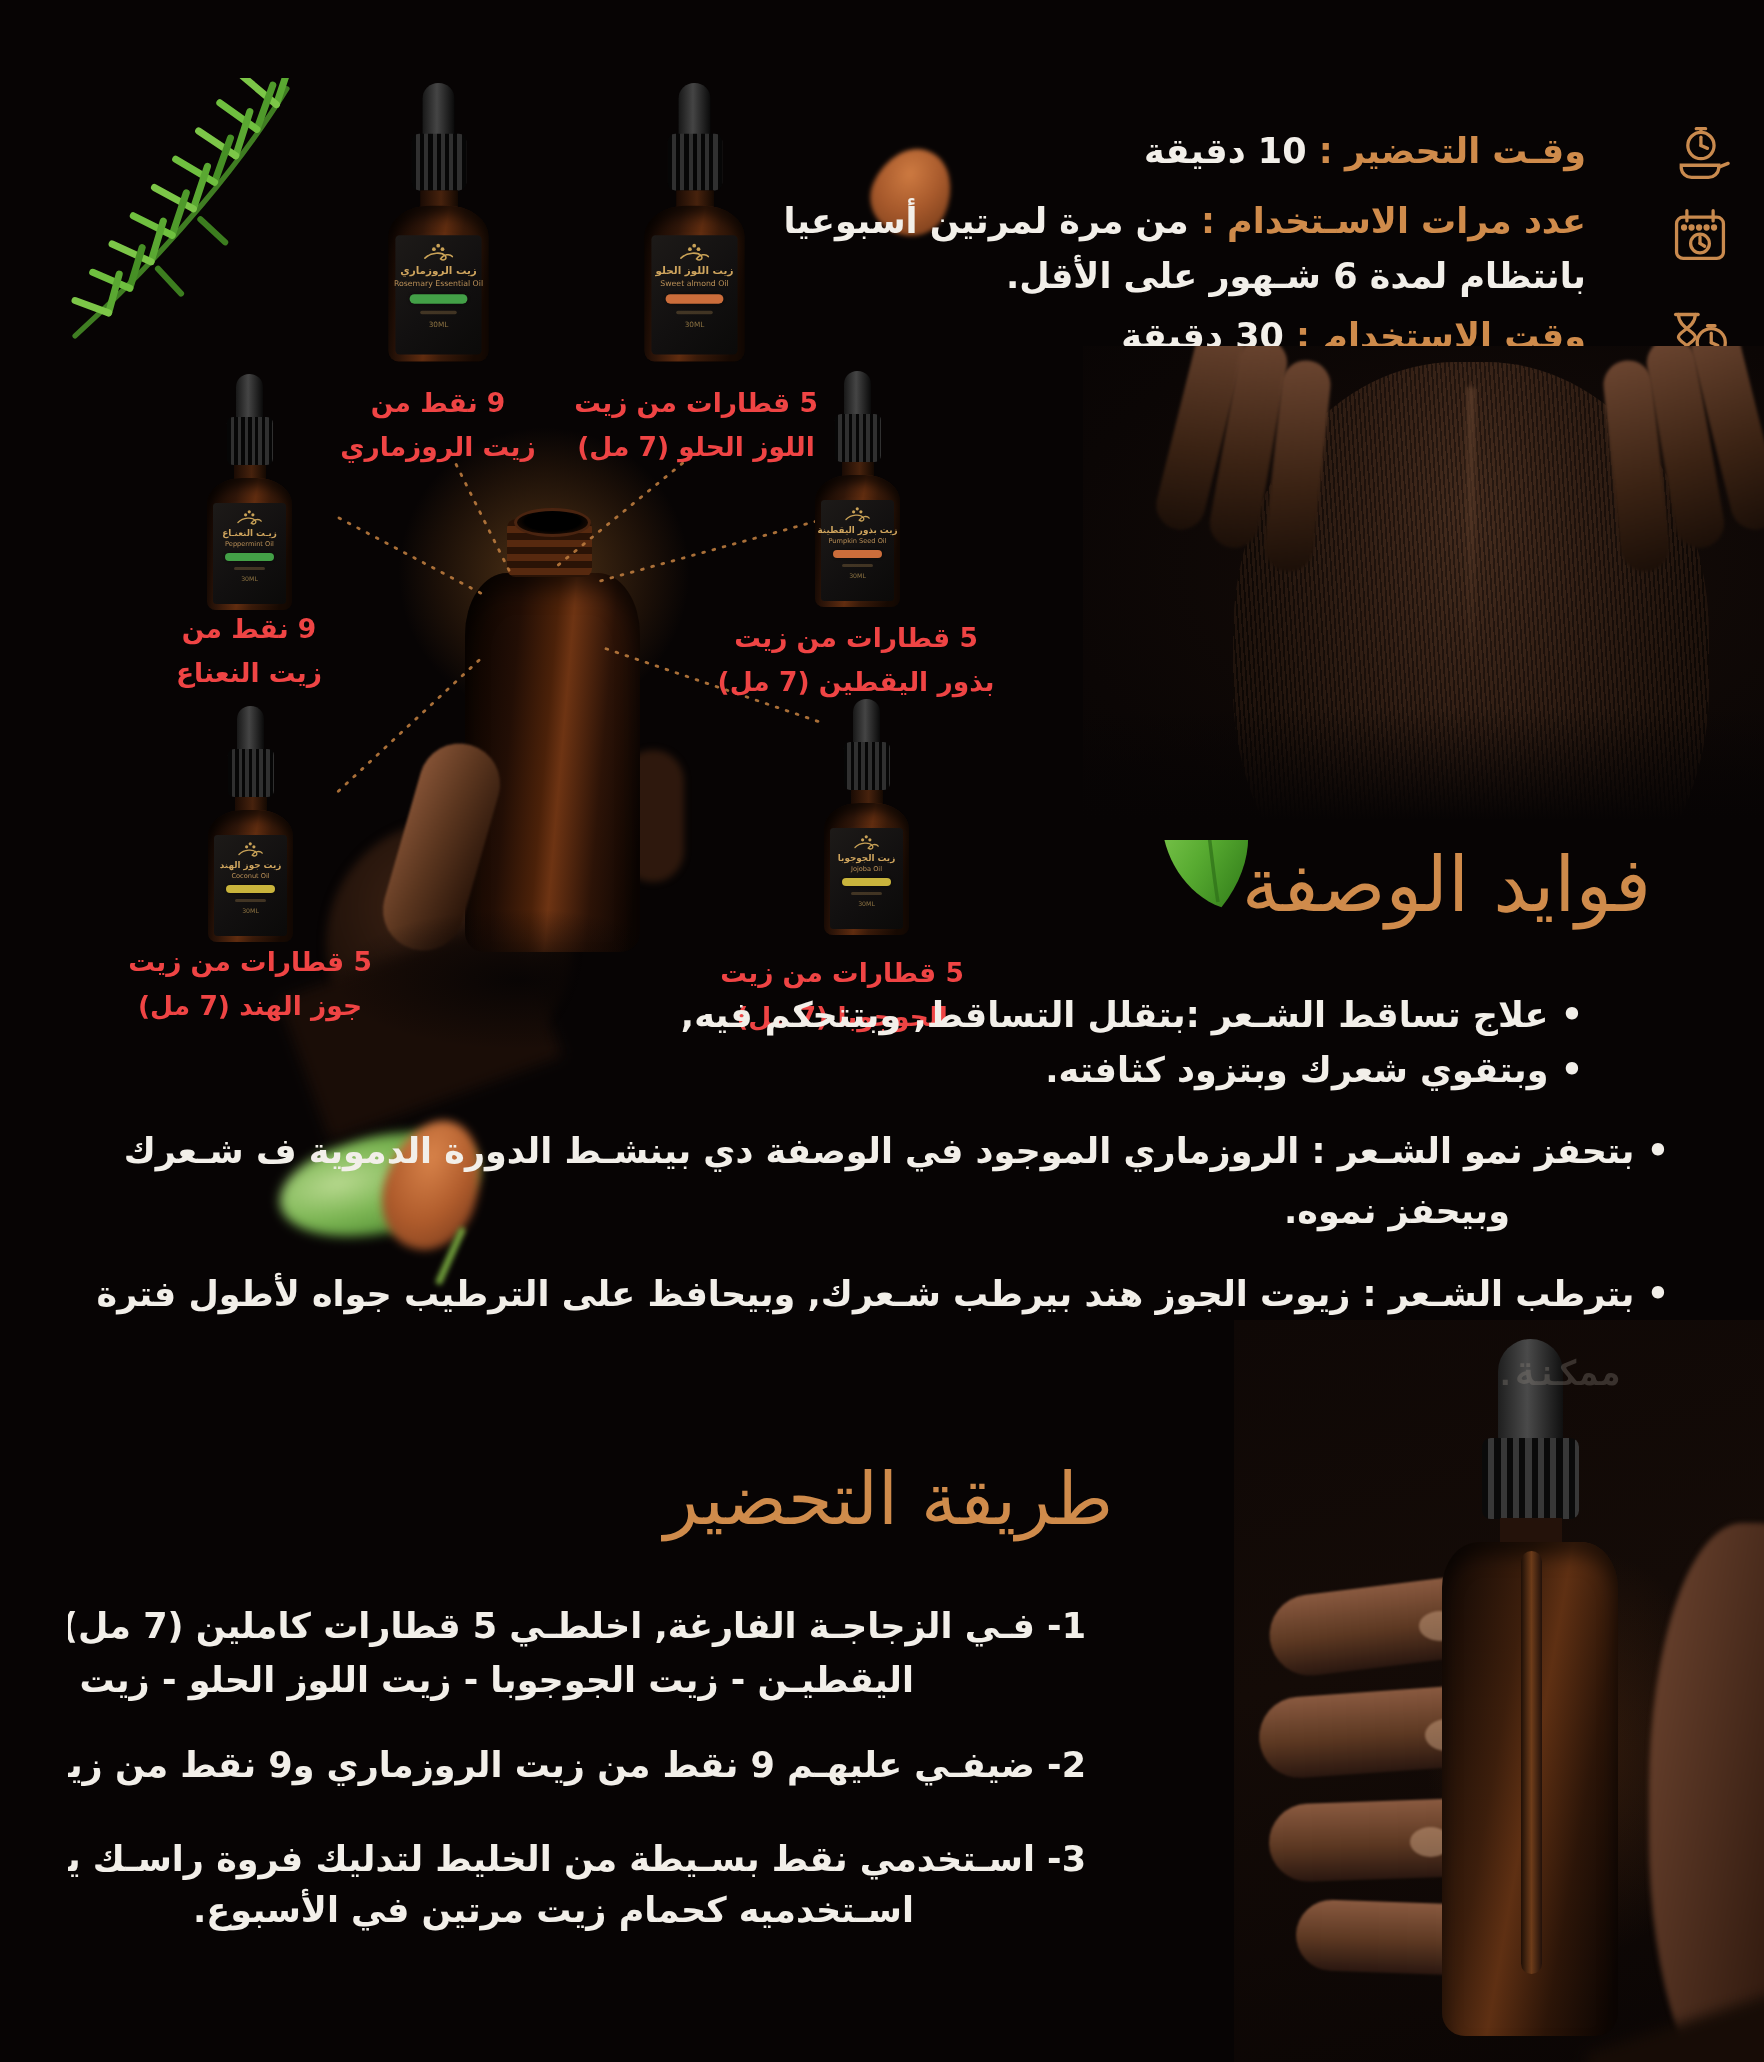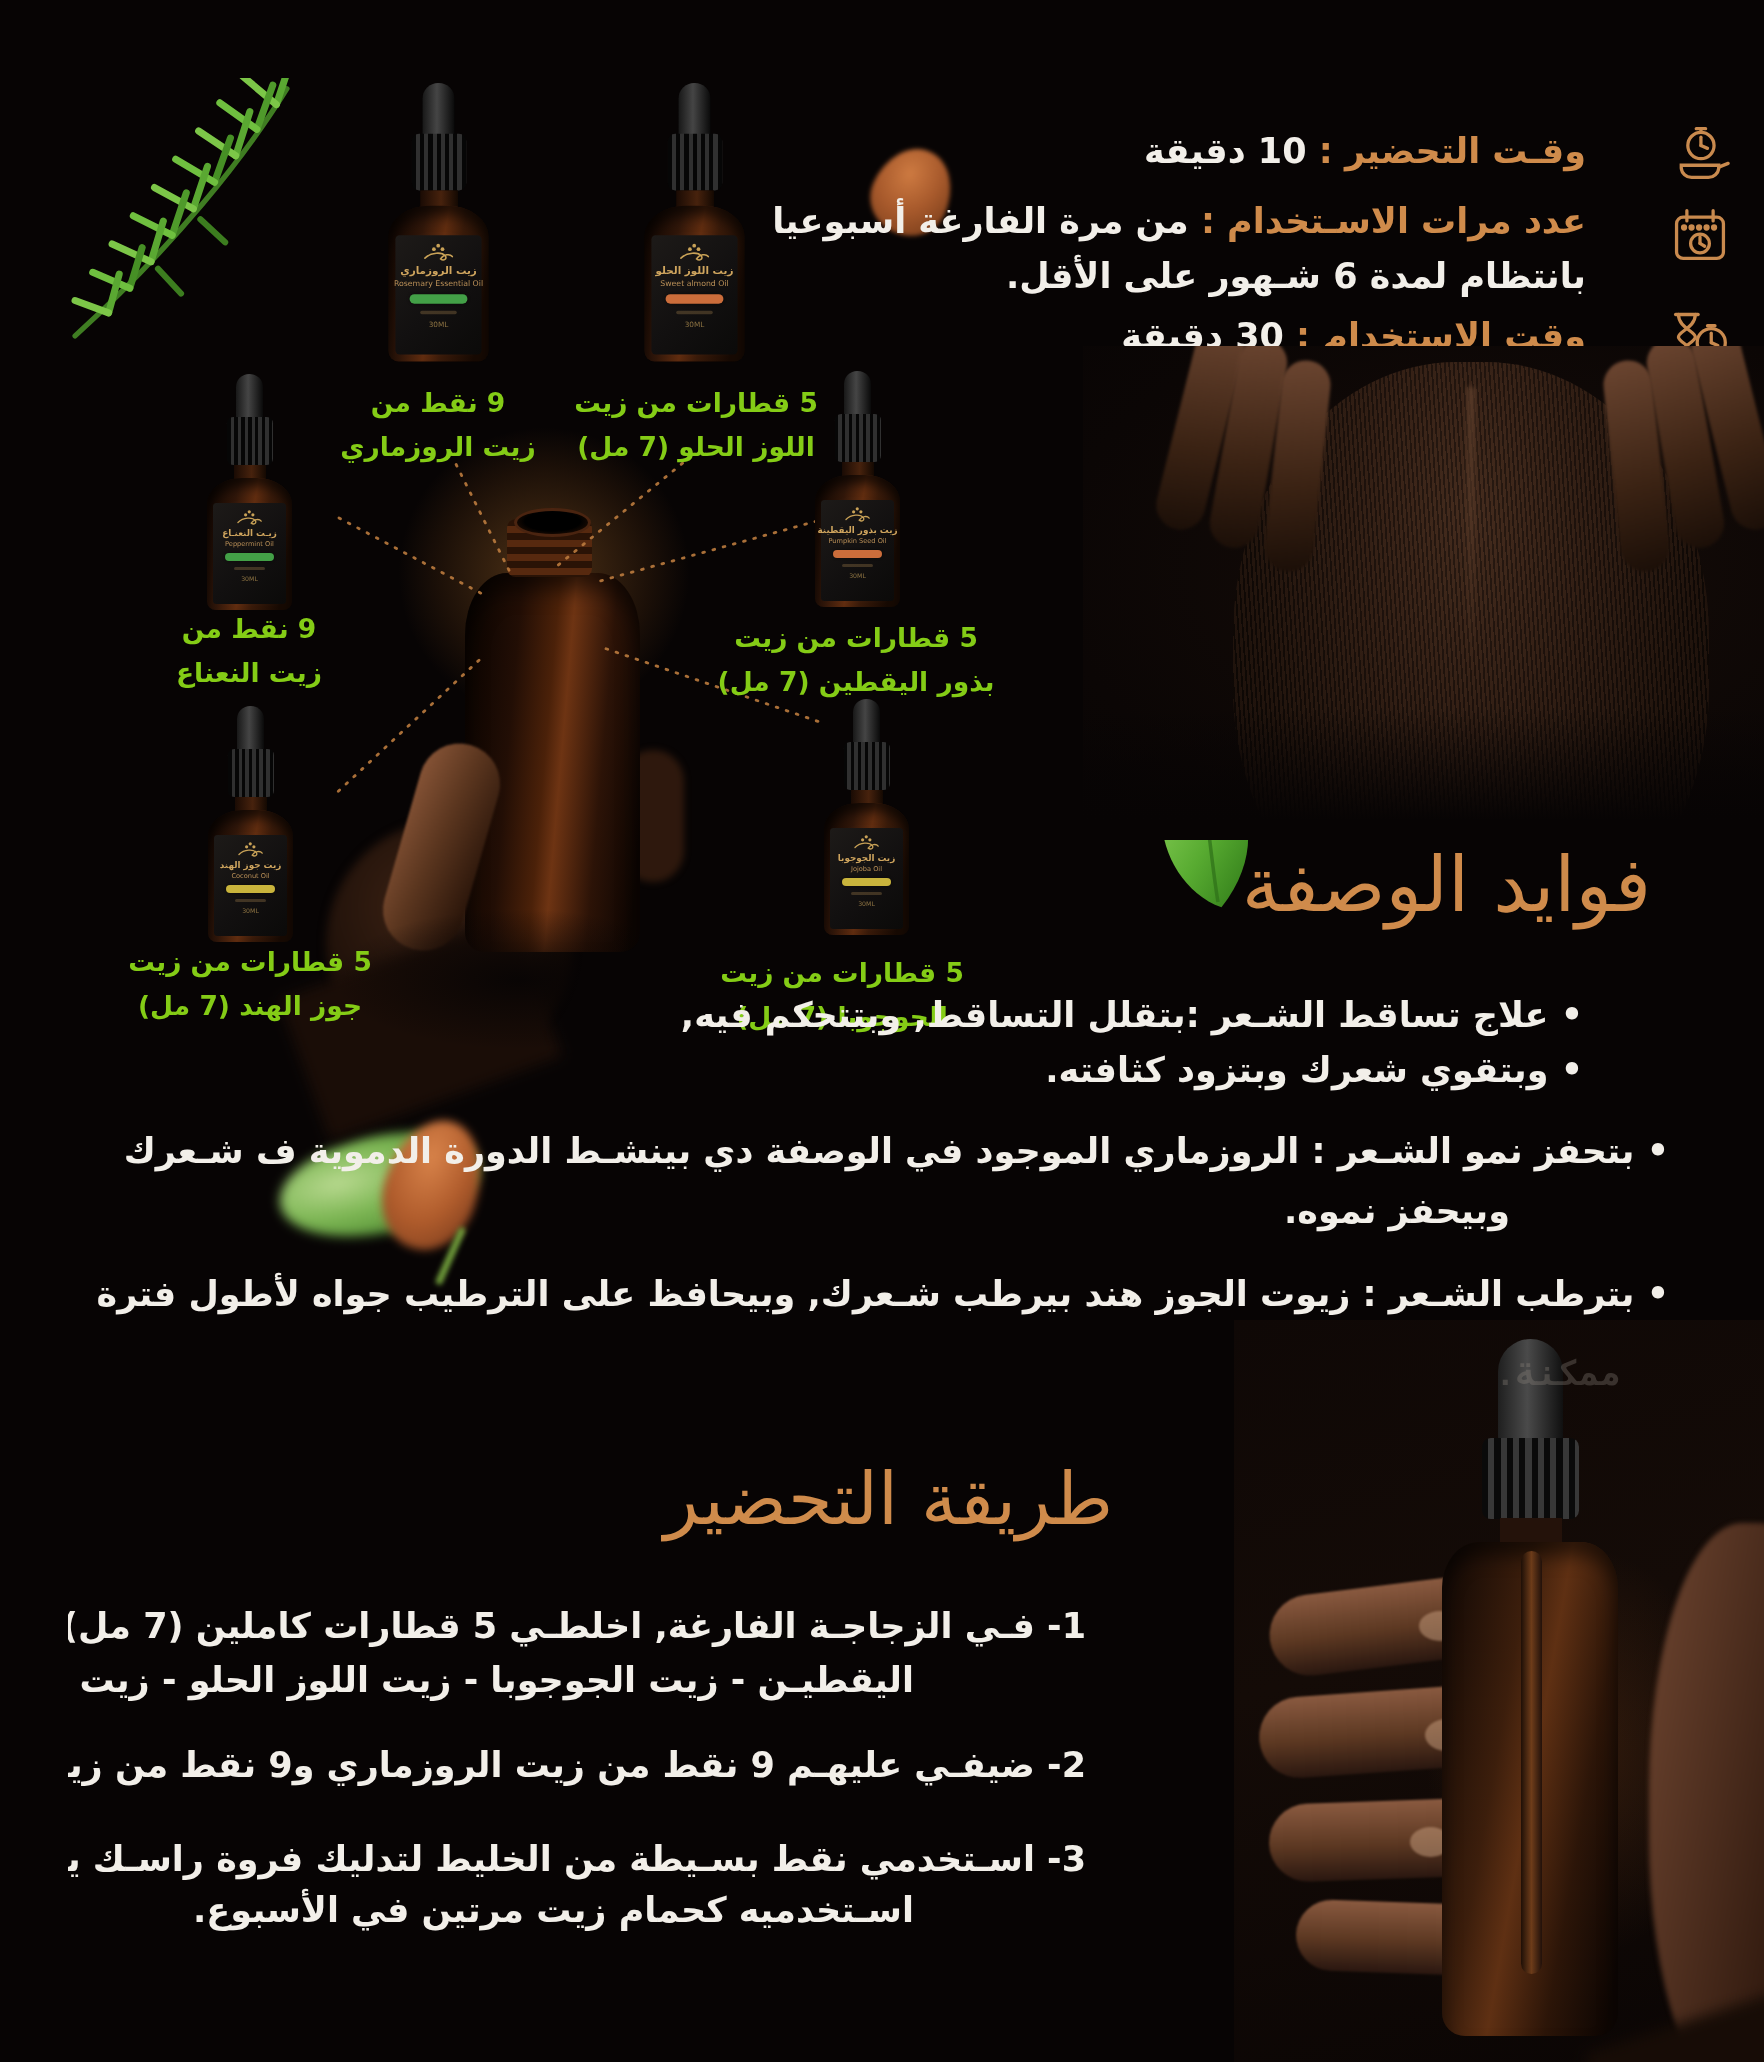"من مرة الفارغة أسبوعيا" span { text: الفارغة -> لمرتين }
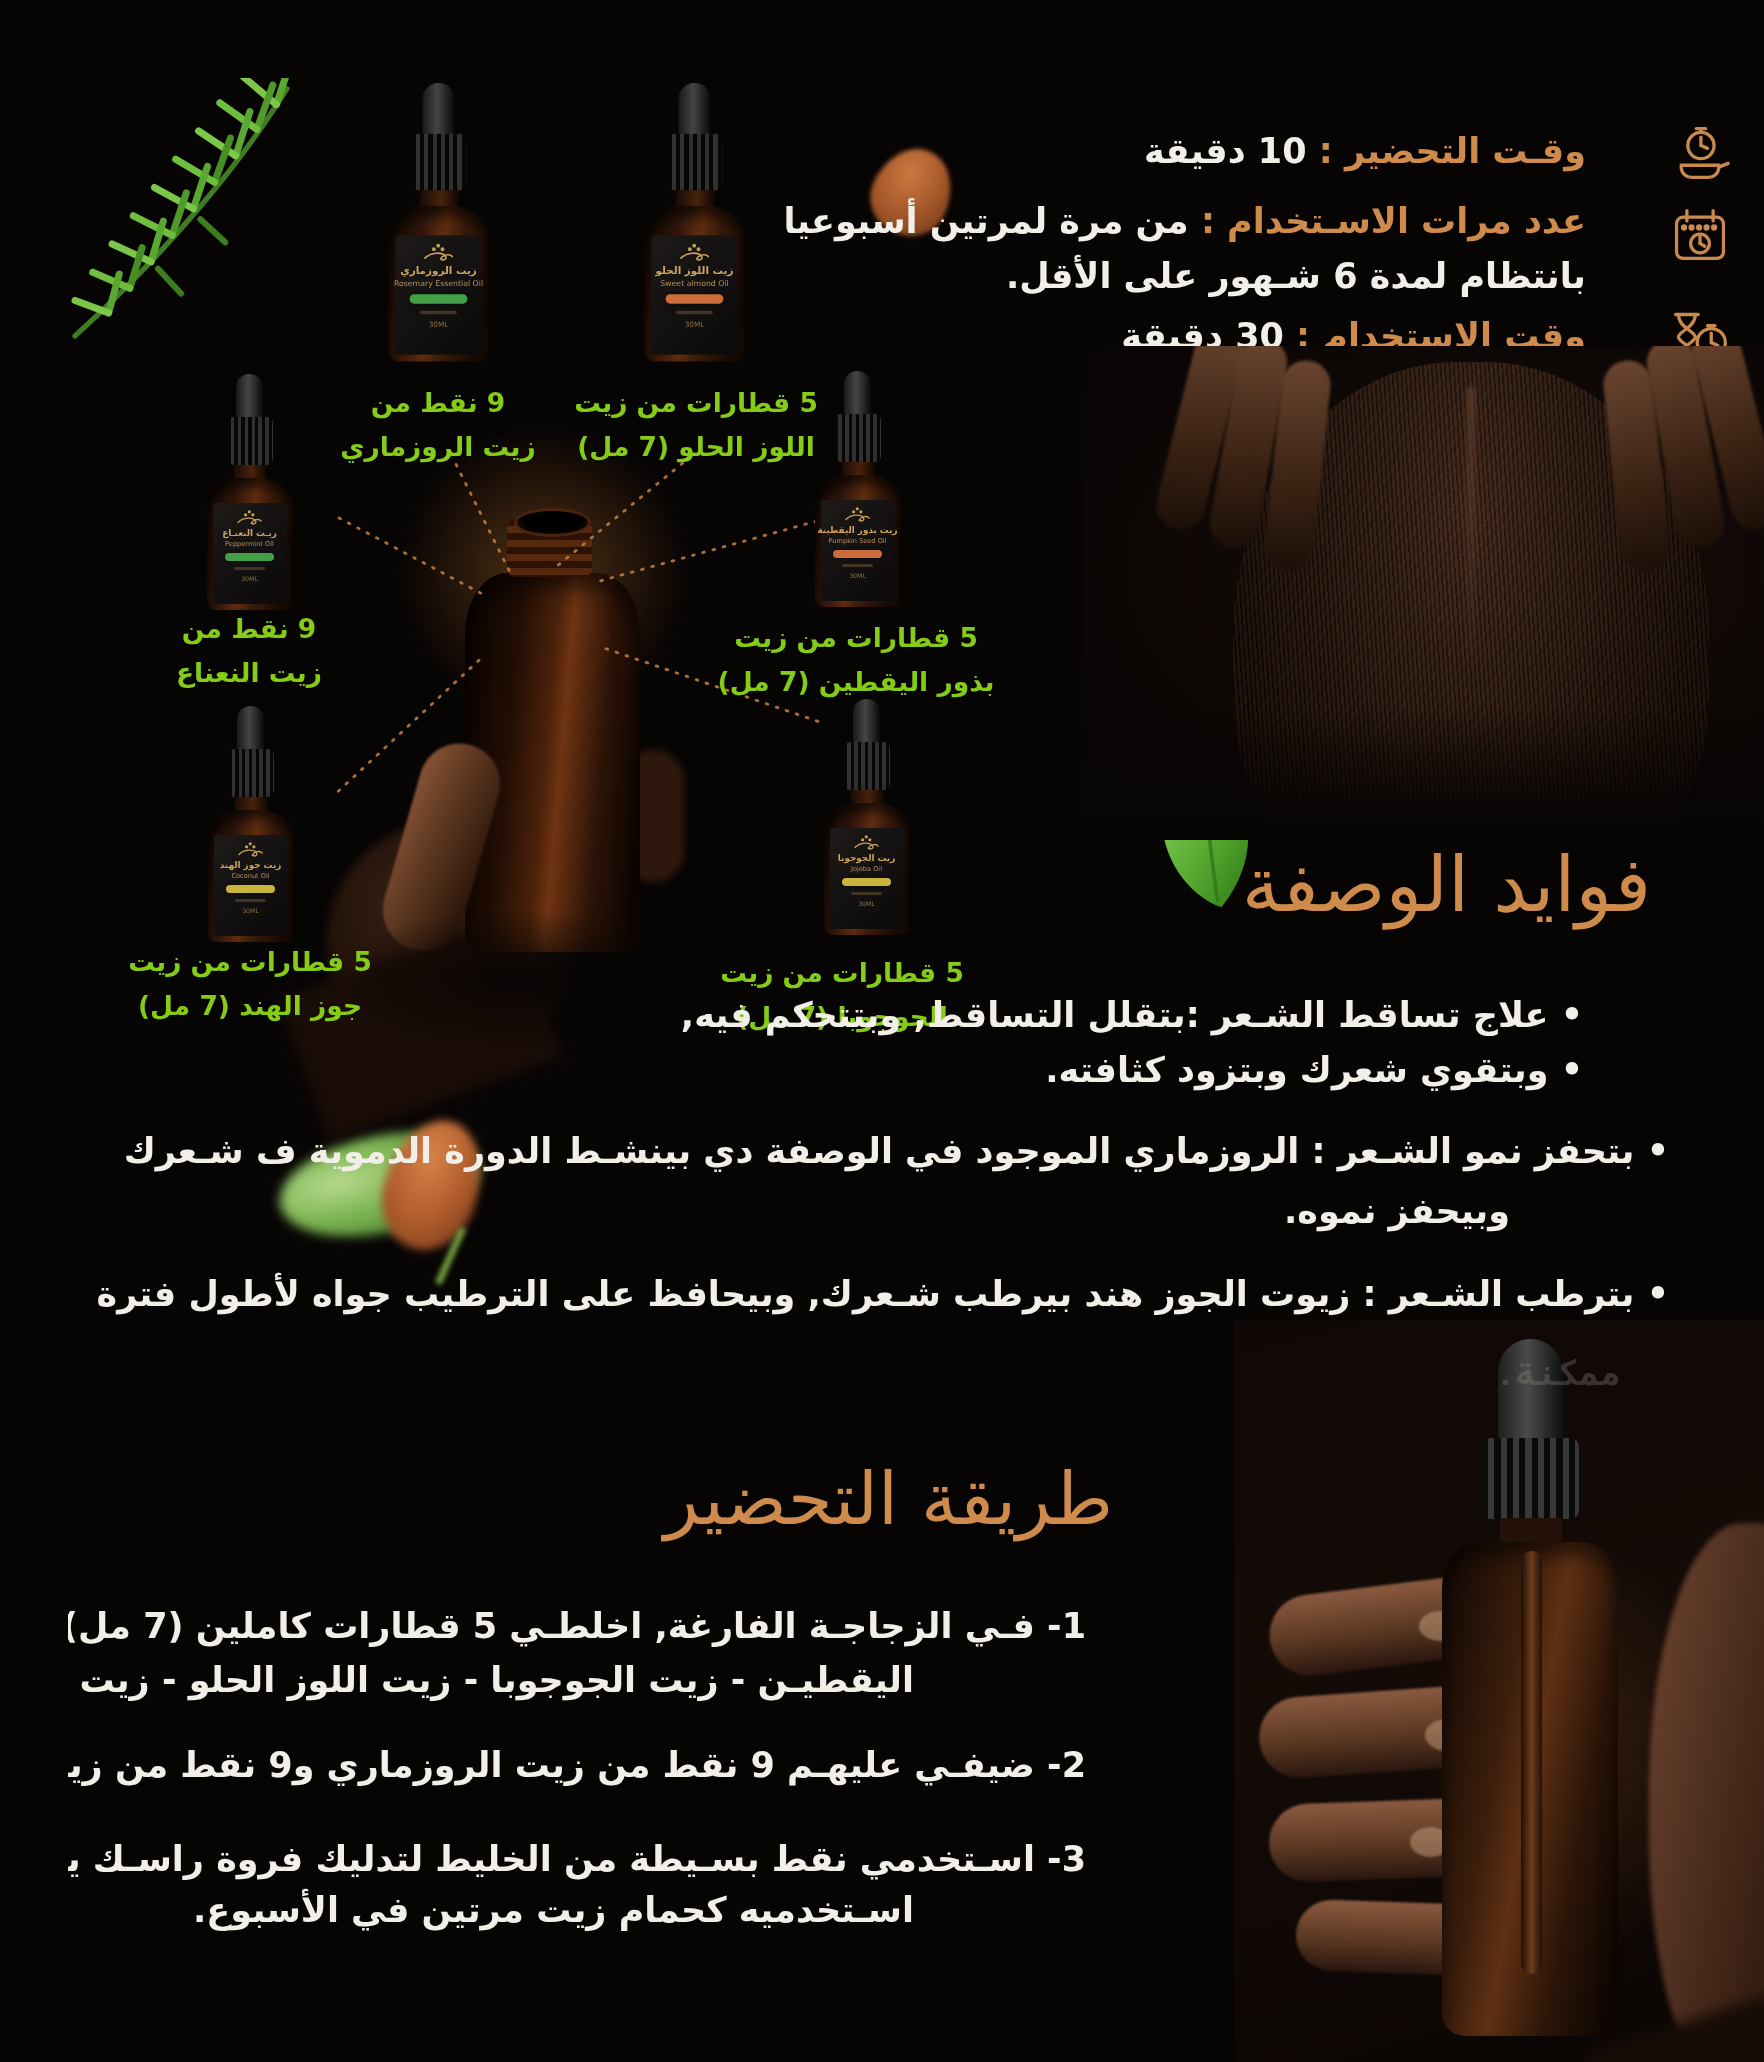"9 نقط من" .amount { color: #84cc16 -> #ef4444 }
